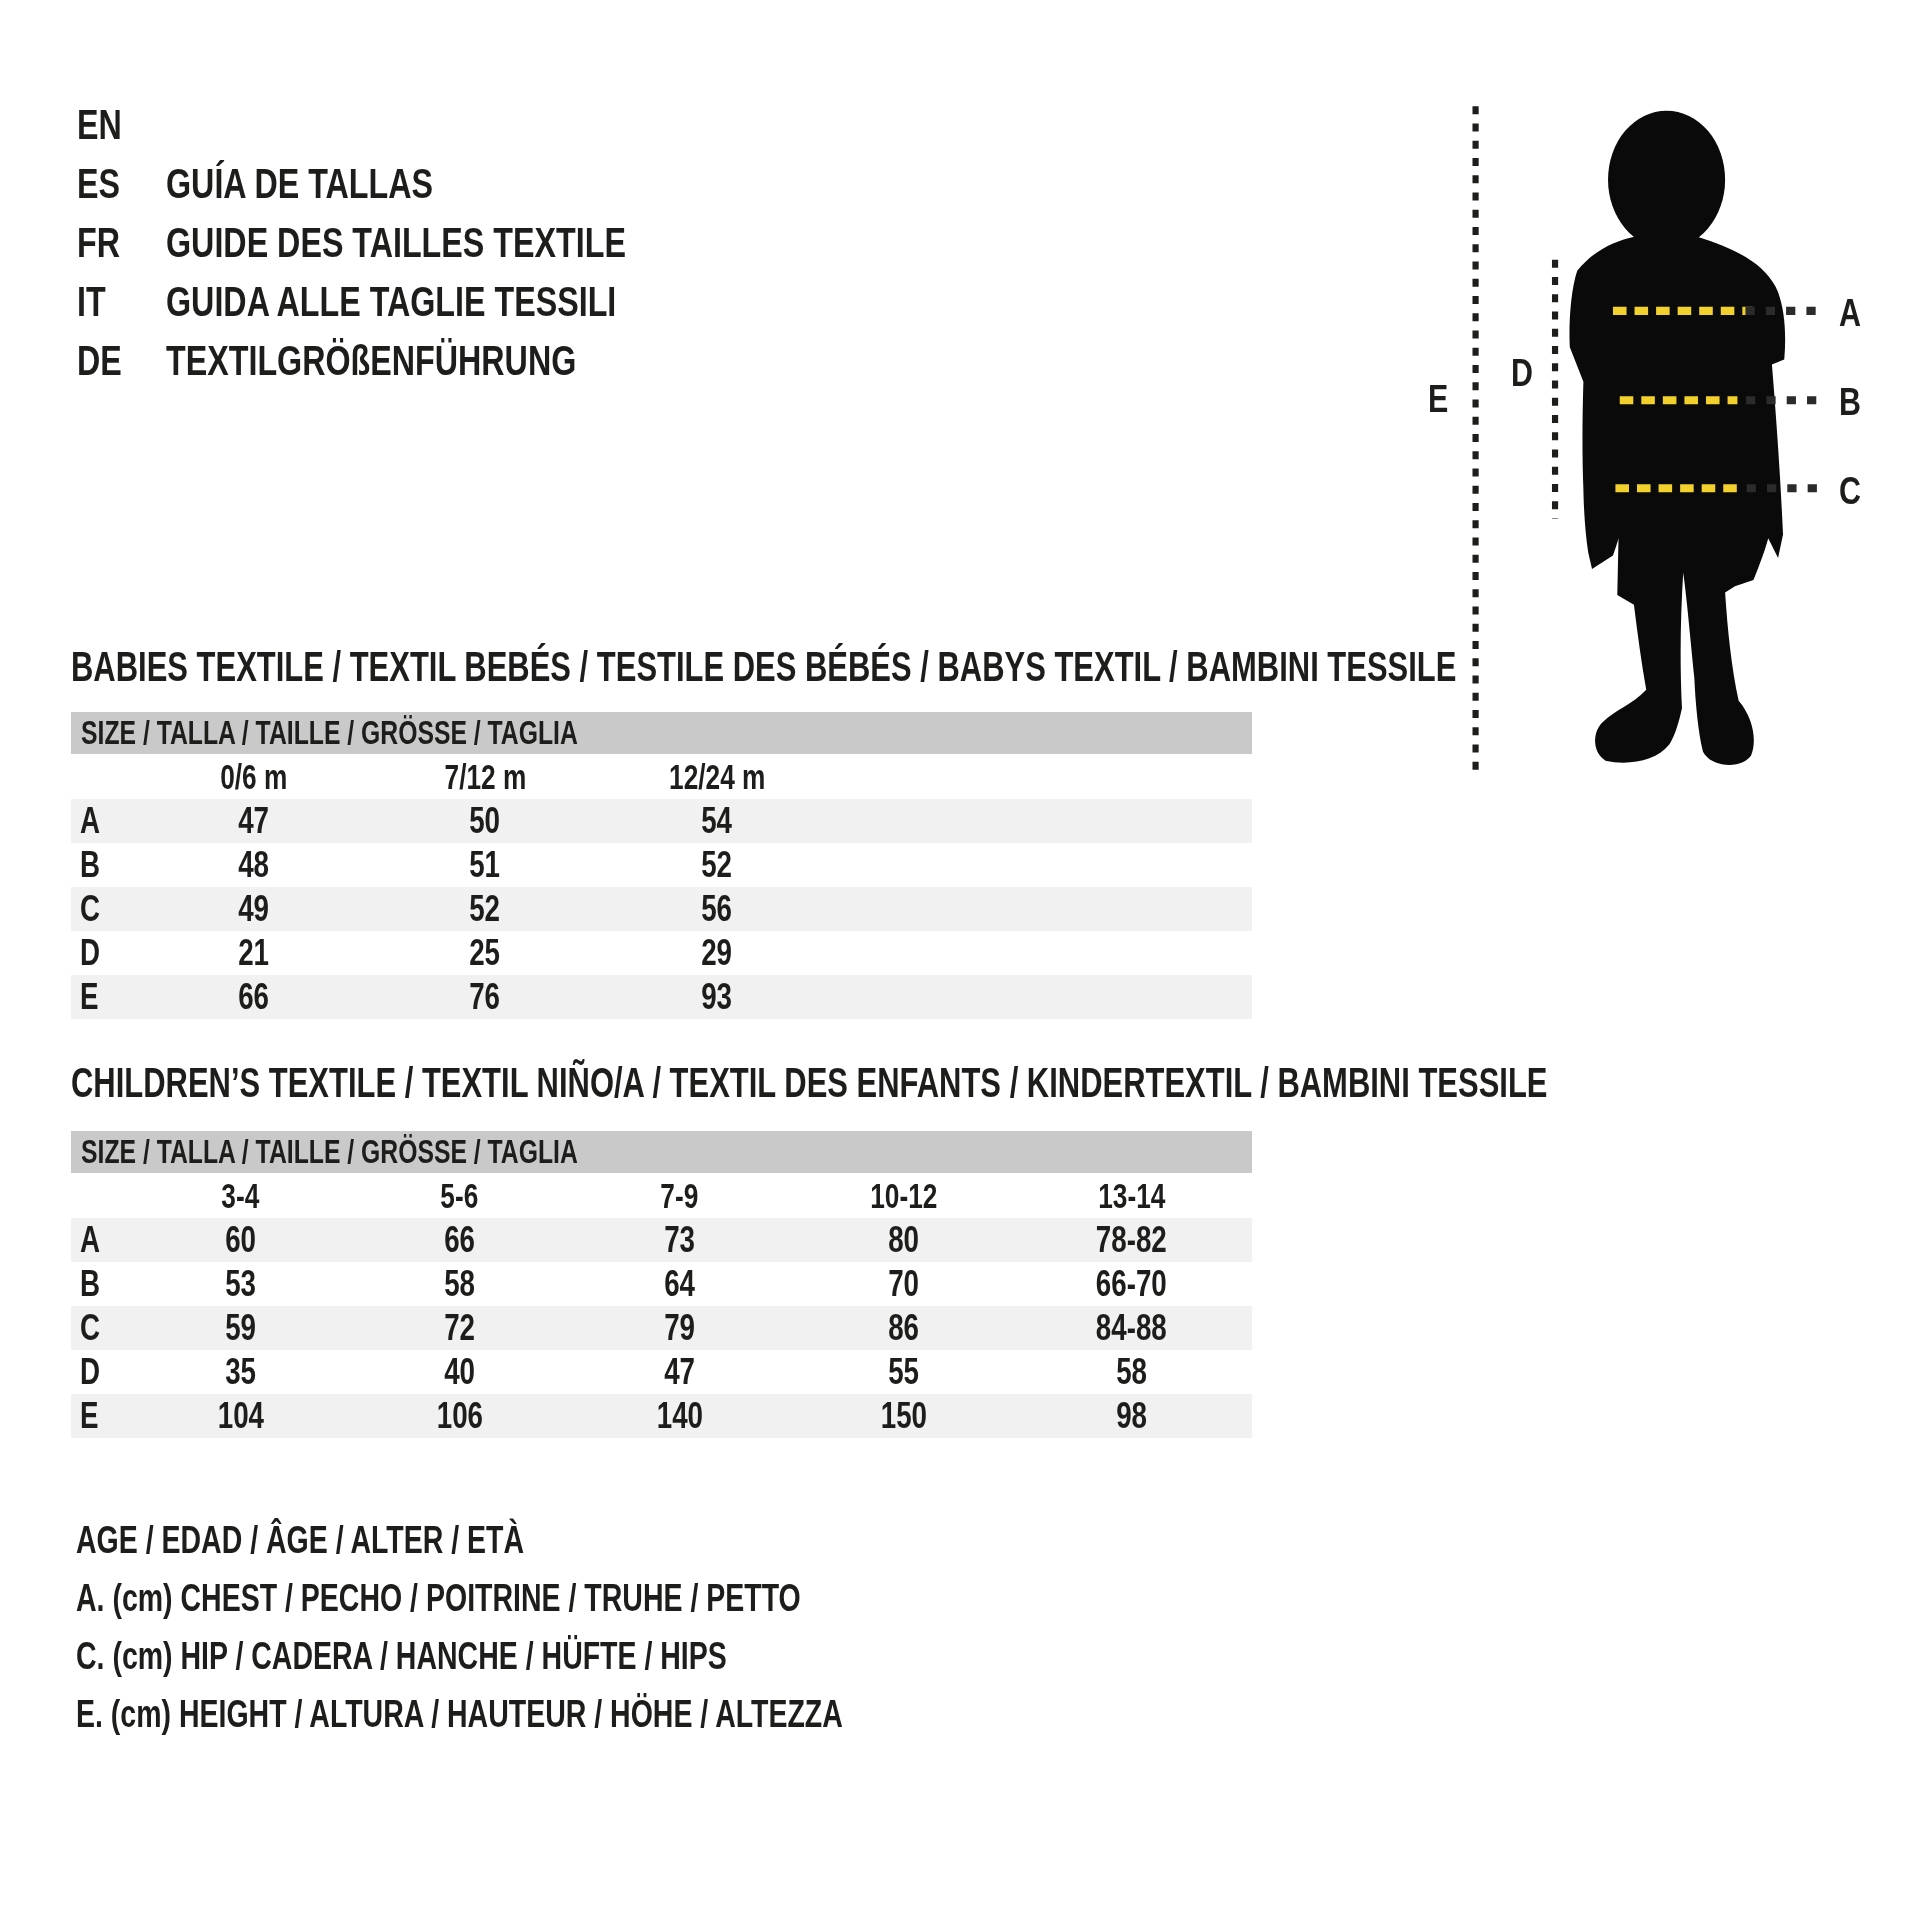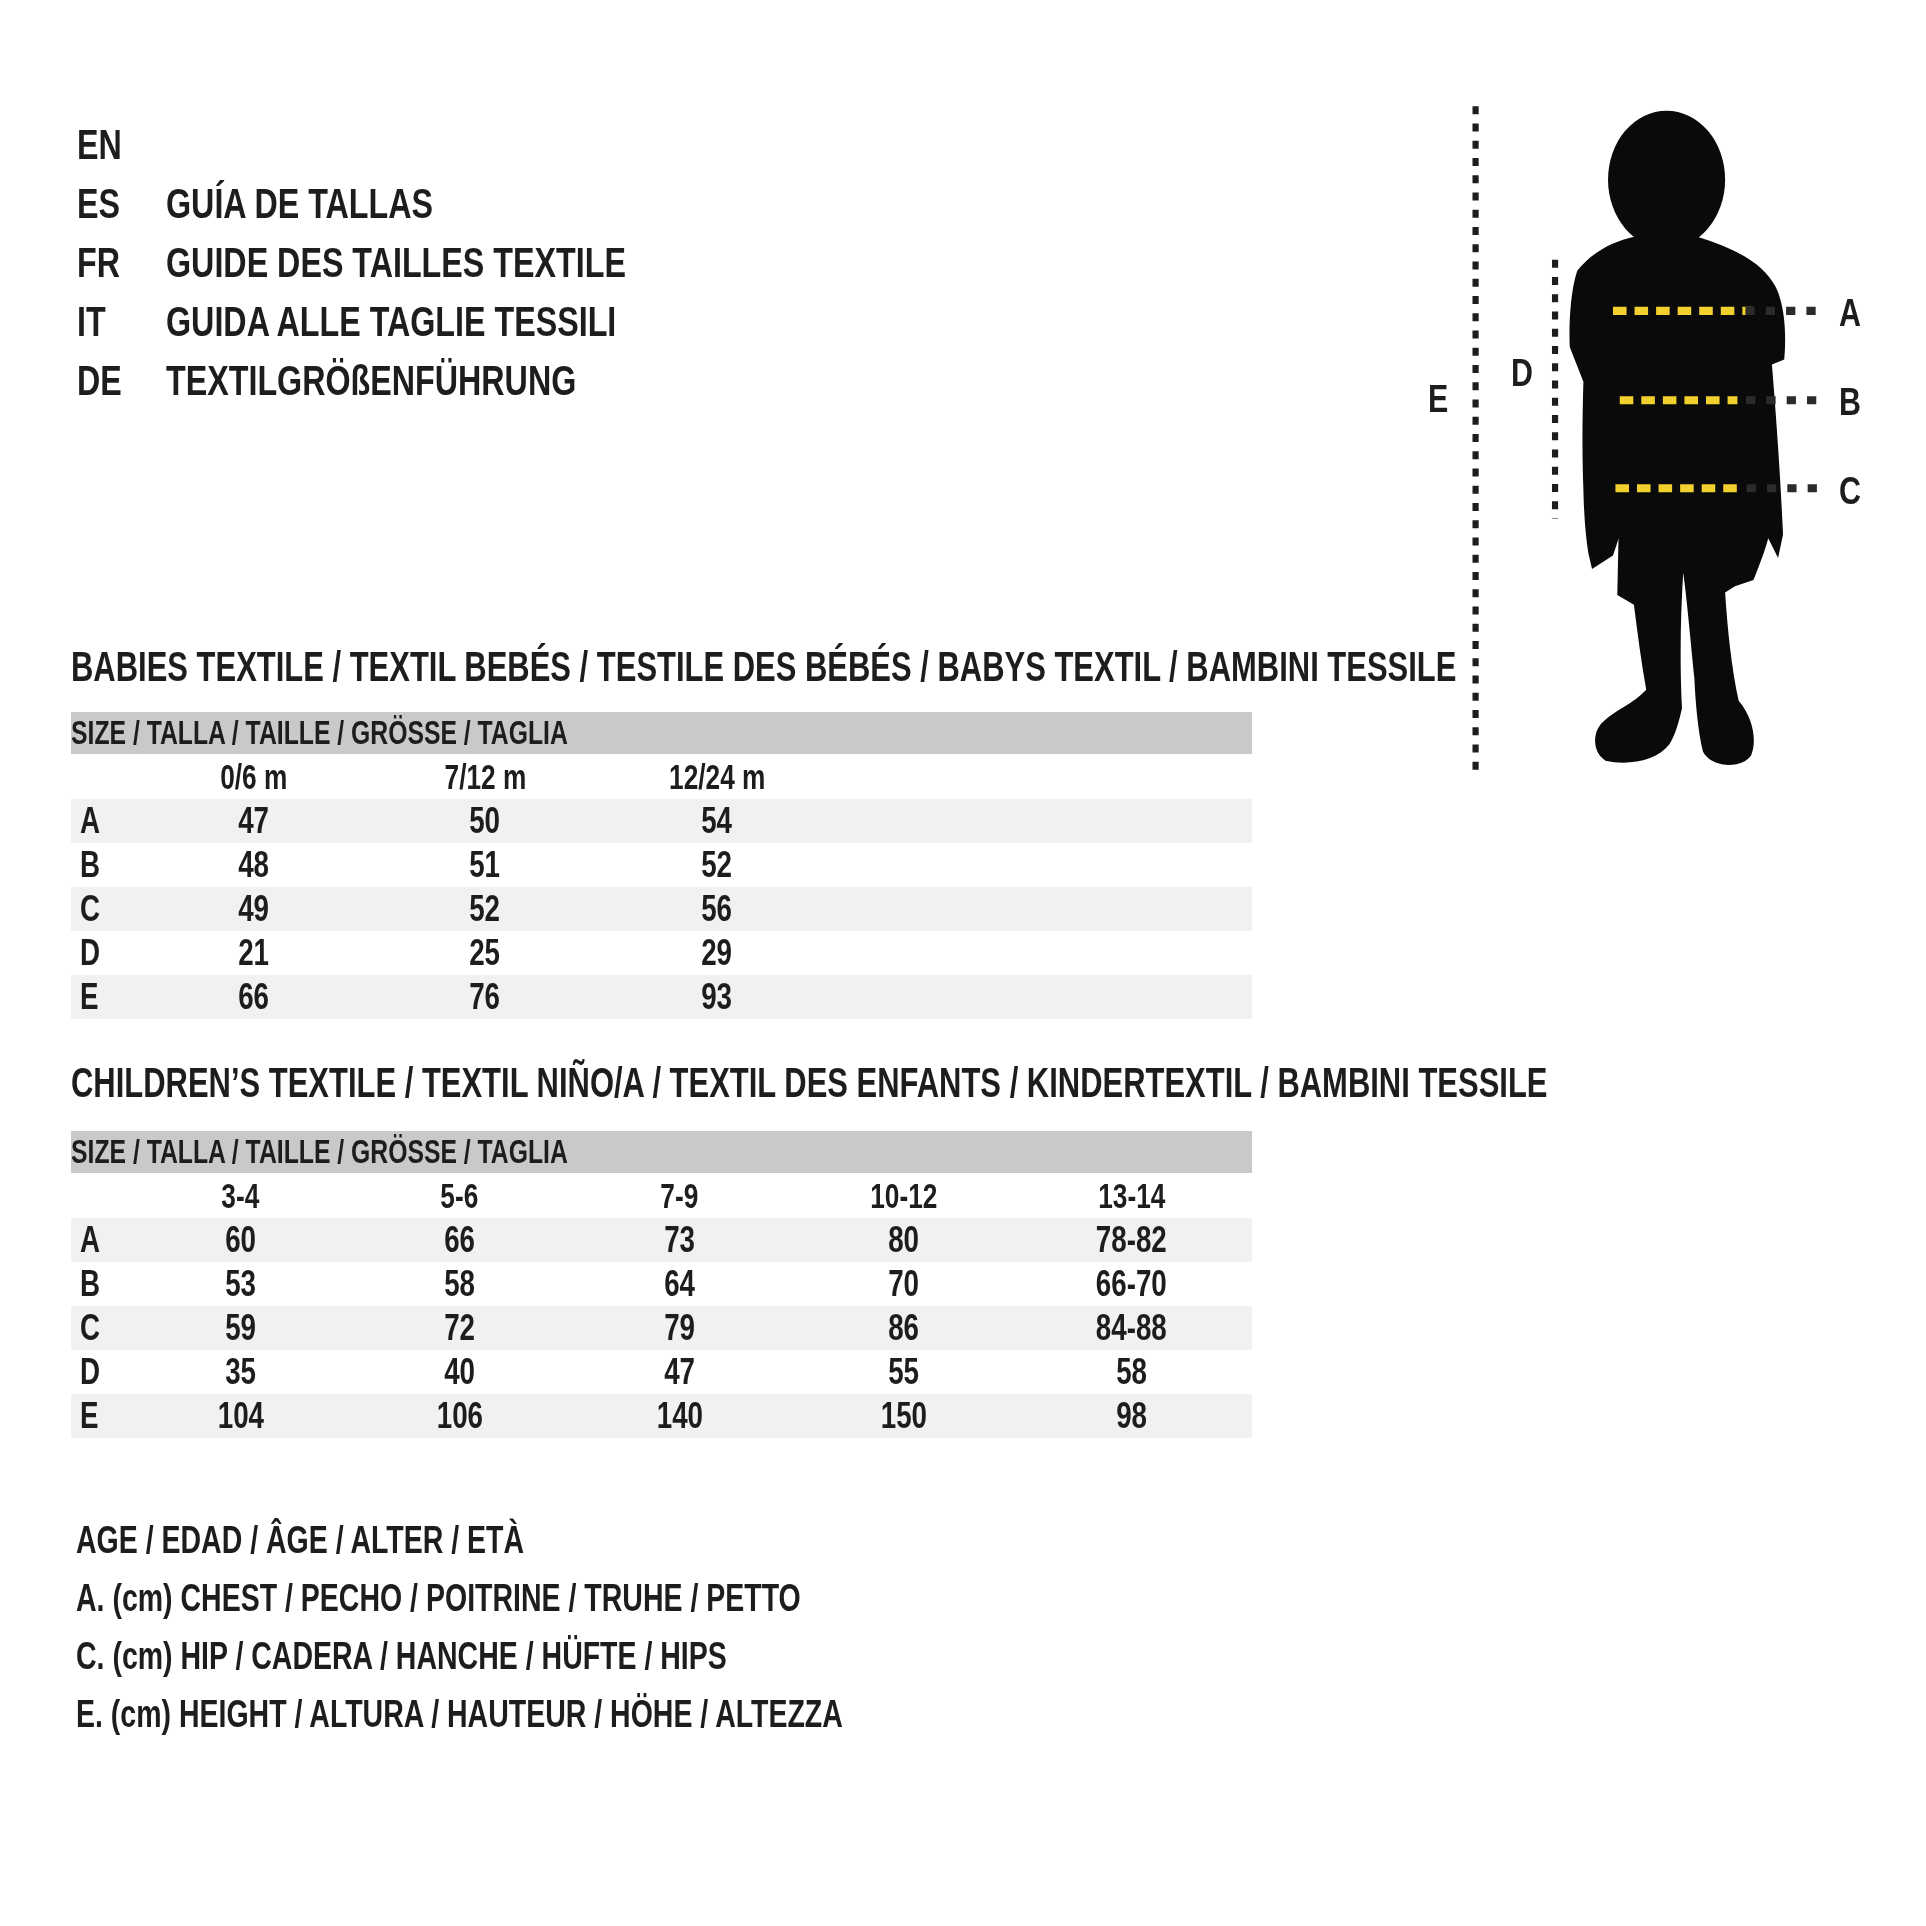"EN" .lang { top: 115px -> 95px }
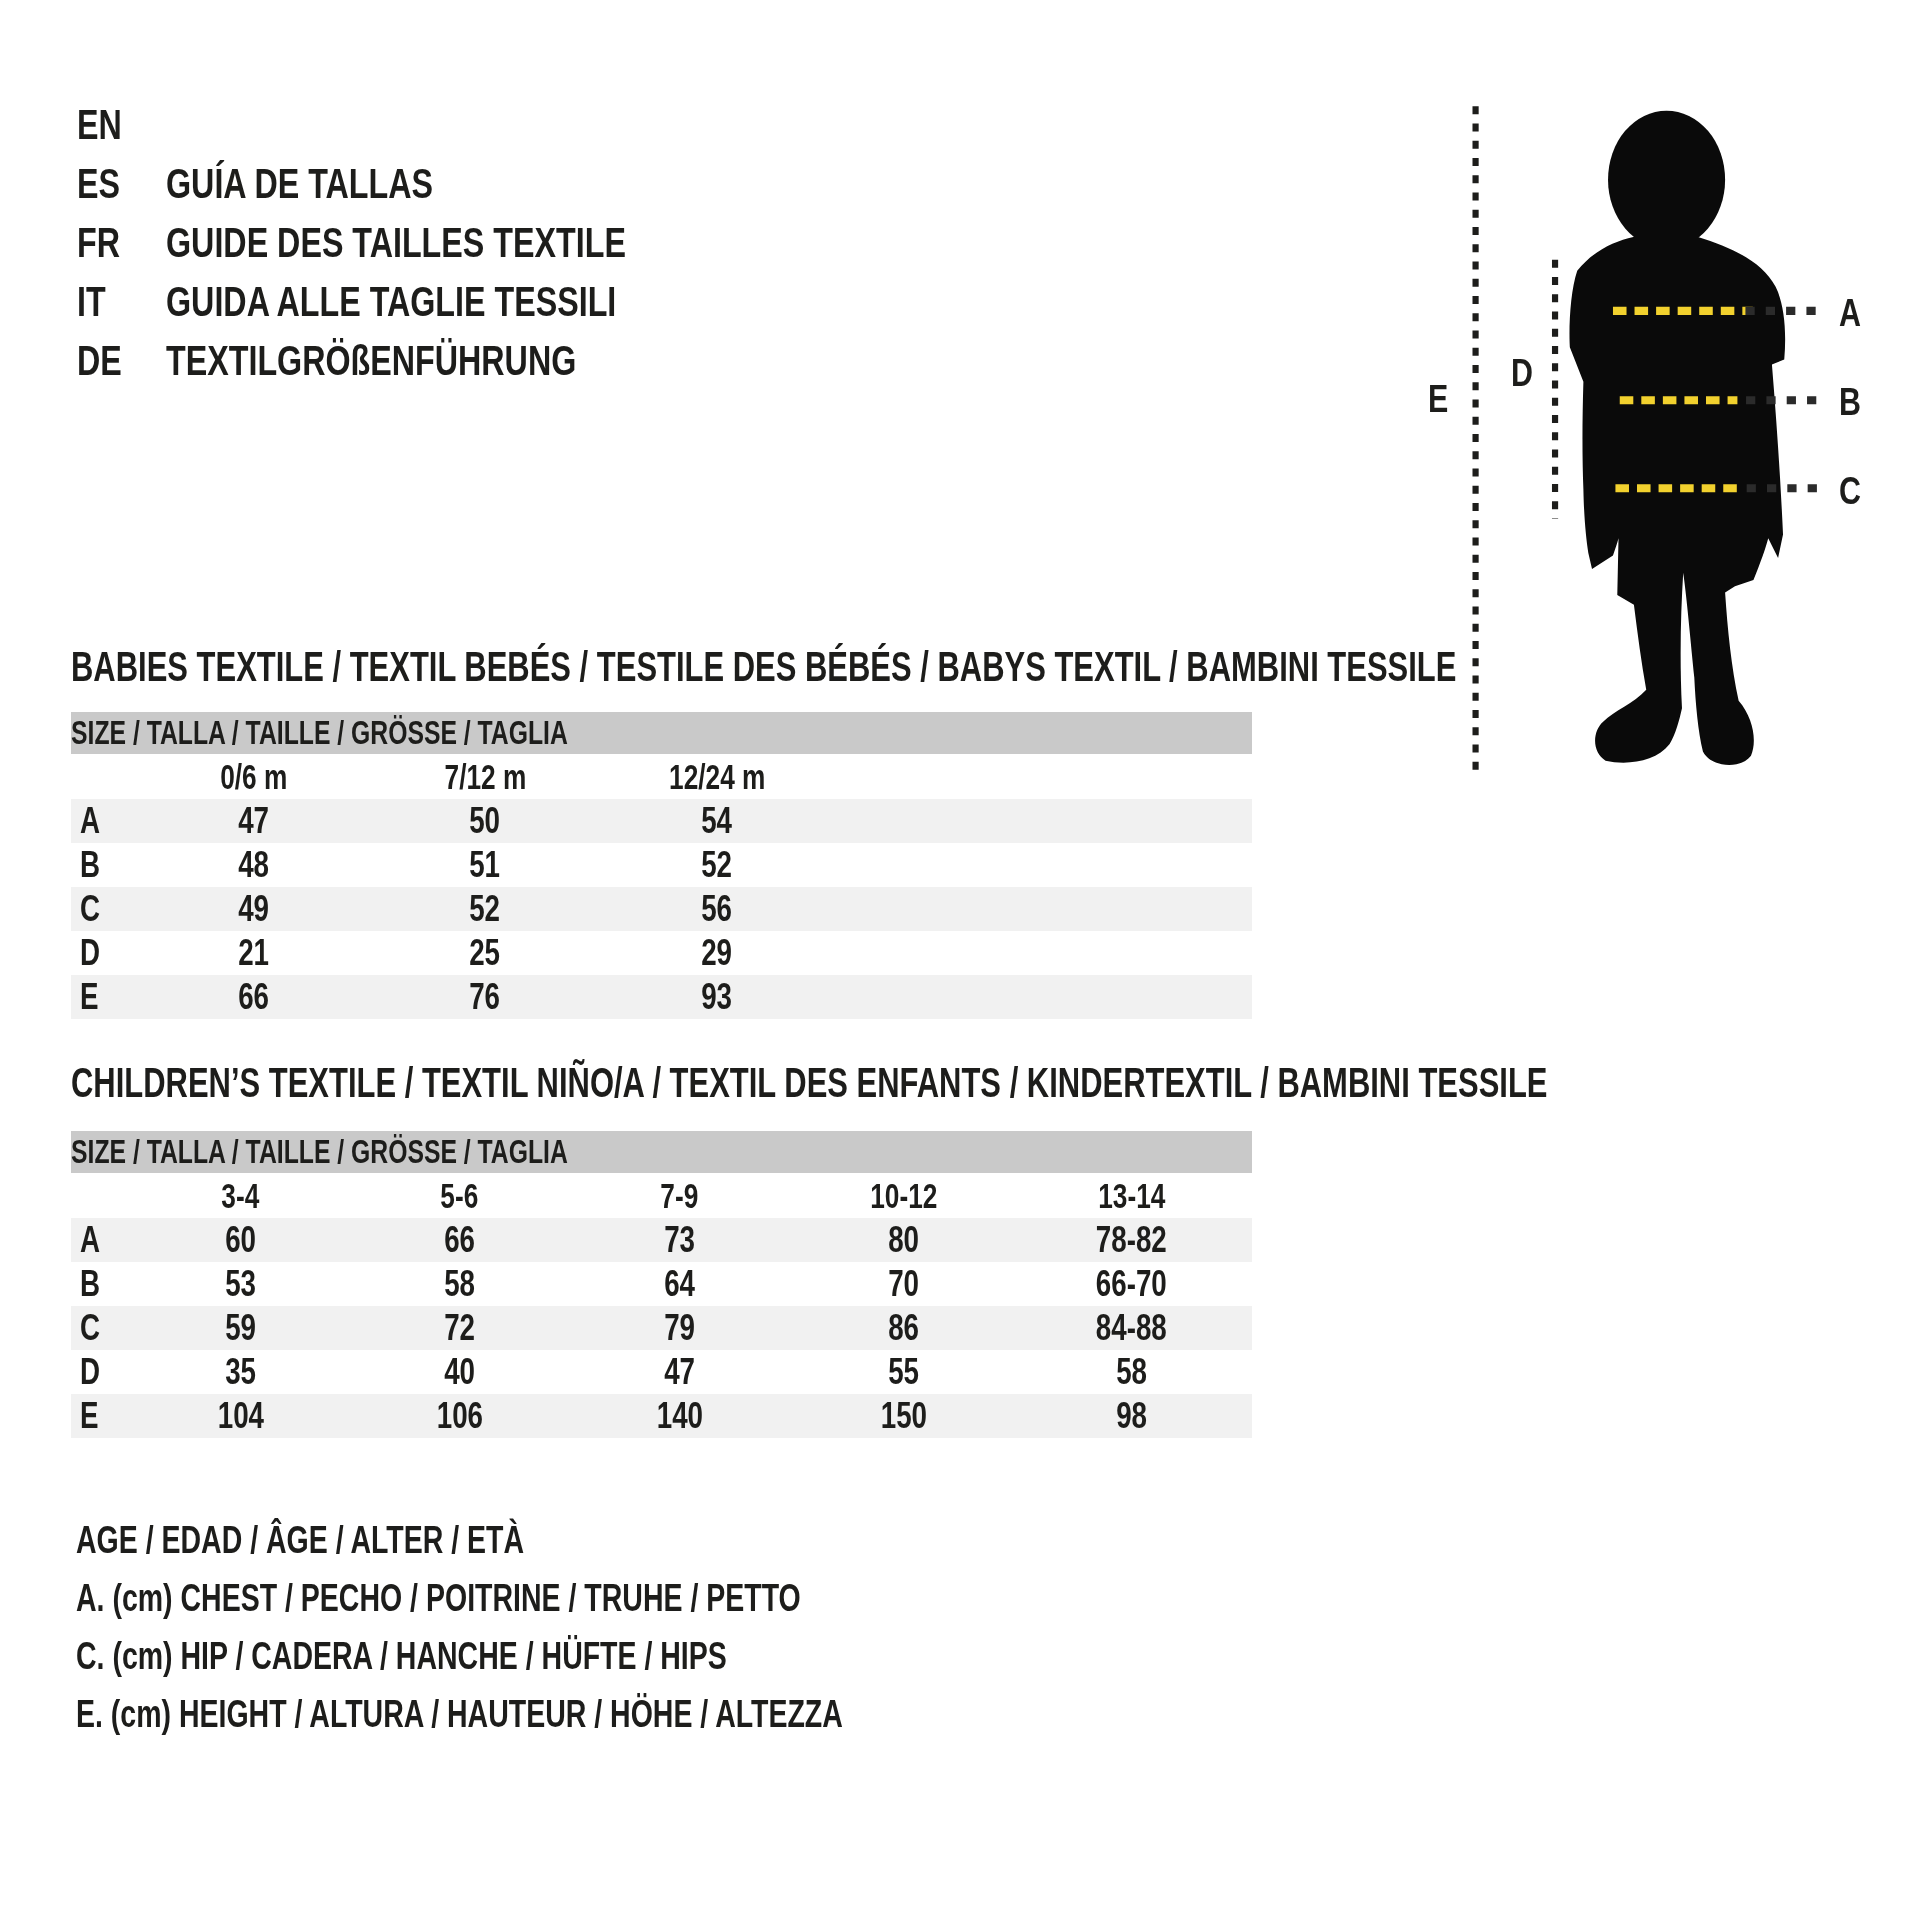"SIZE / TALLA / TAILLE" .bar { padding-left: none -> 10px }
